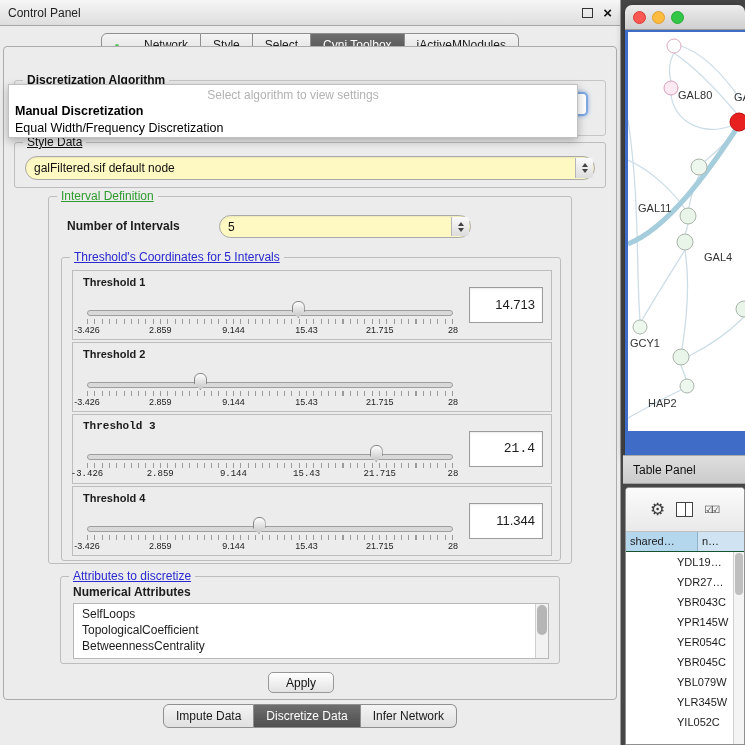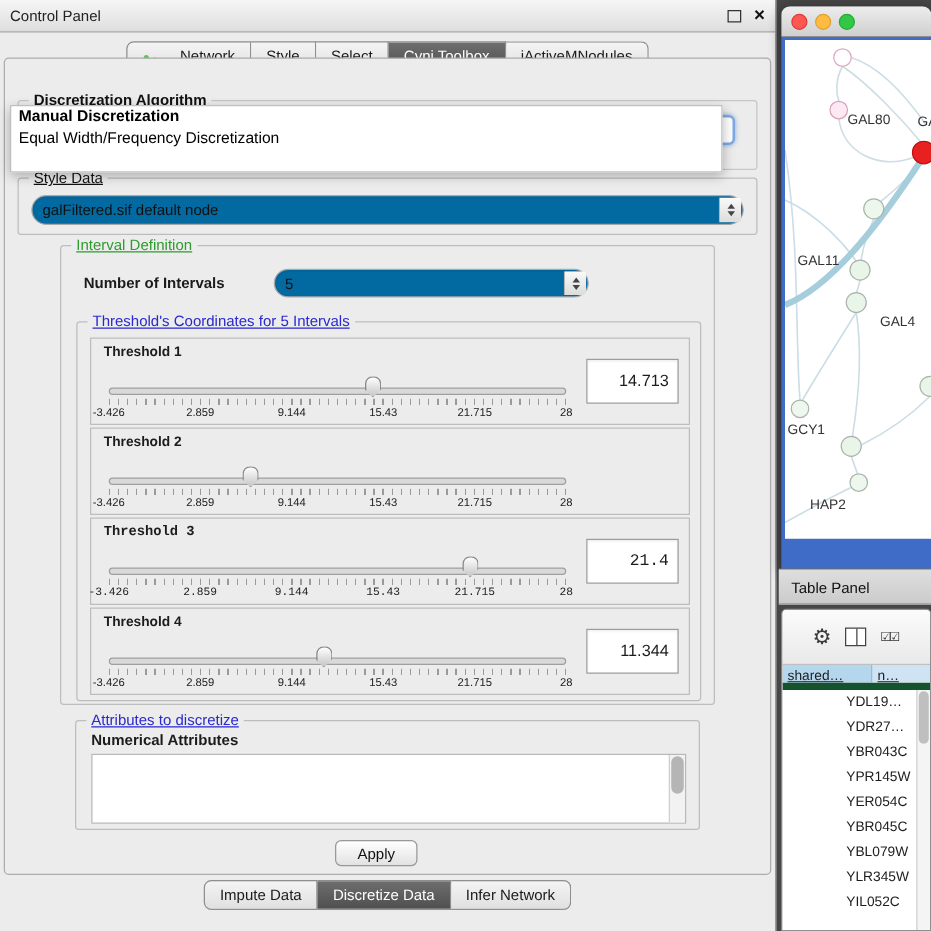"Select algorithm to view settings" div.popup-placeholder { html: none -> <div>Select algorithm to view settings</div> }
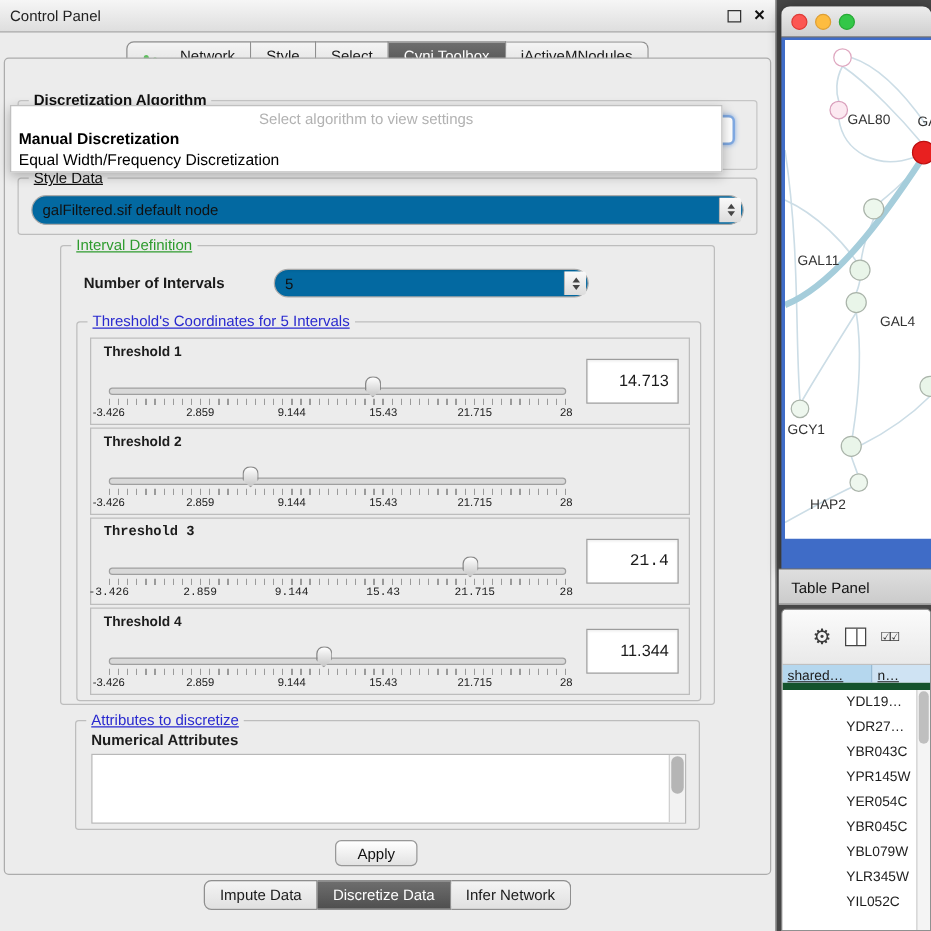"galFiltered.sif default node" .combo { background: #0369a1 -> #fef9c3 }
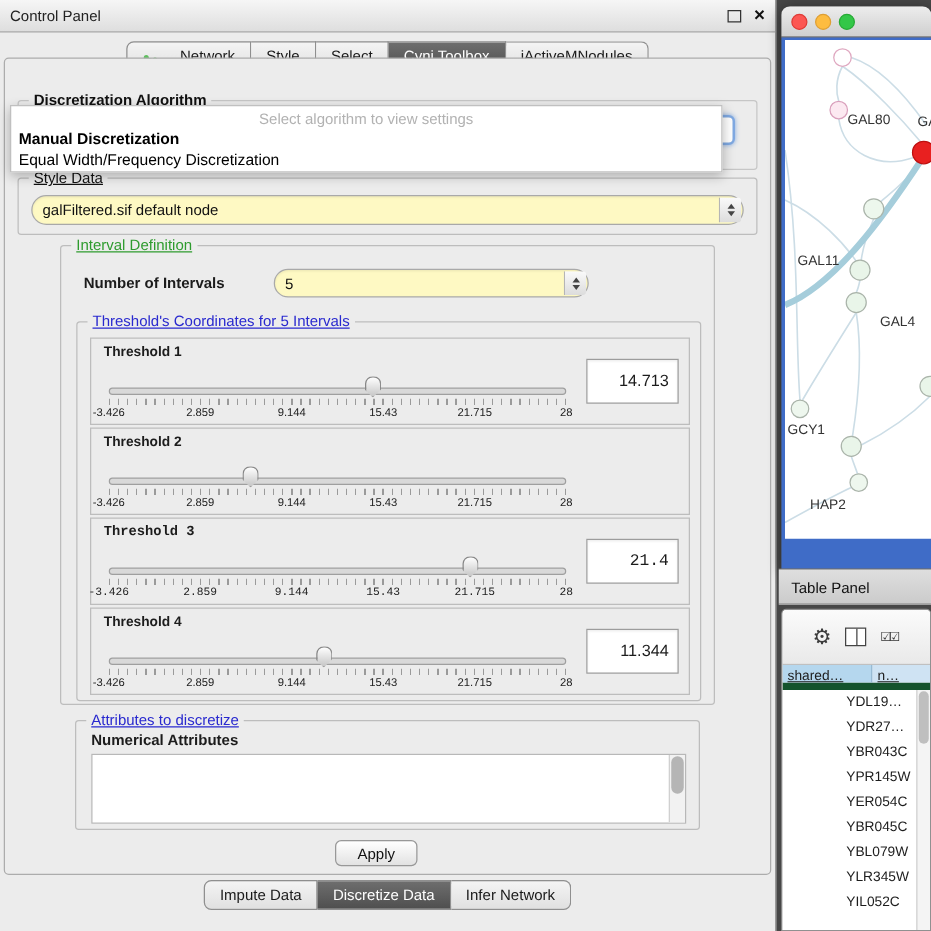"shared…" .tp-header { border-bottom: 6px solid #14532d -> 1px solid #14532d; text-decoration: underline -> none }
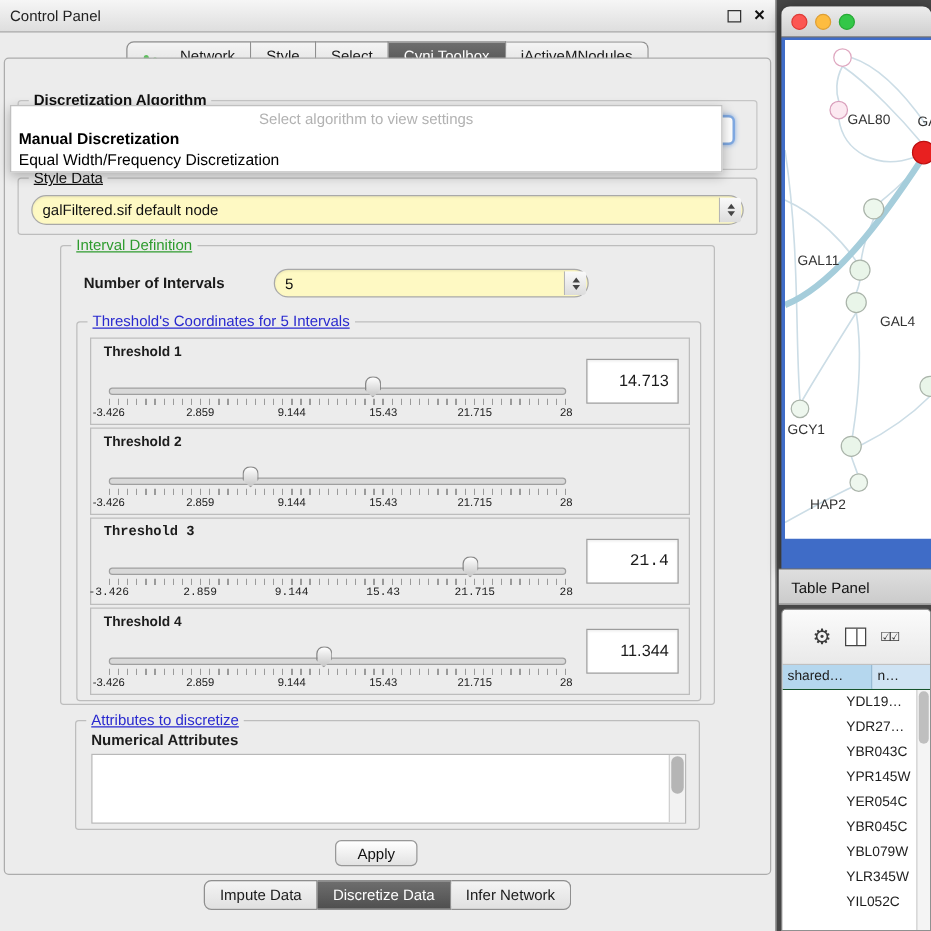"SelfLoops" ul { html: none -> <ul> <li>SelfLoops</li> <li>TopologicalCoefficient</li> <li>BetweennessCentrality</li> </ul> }
